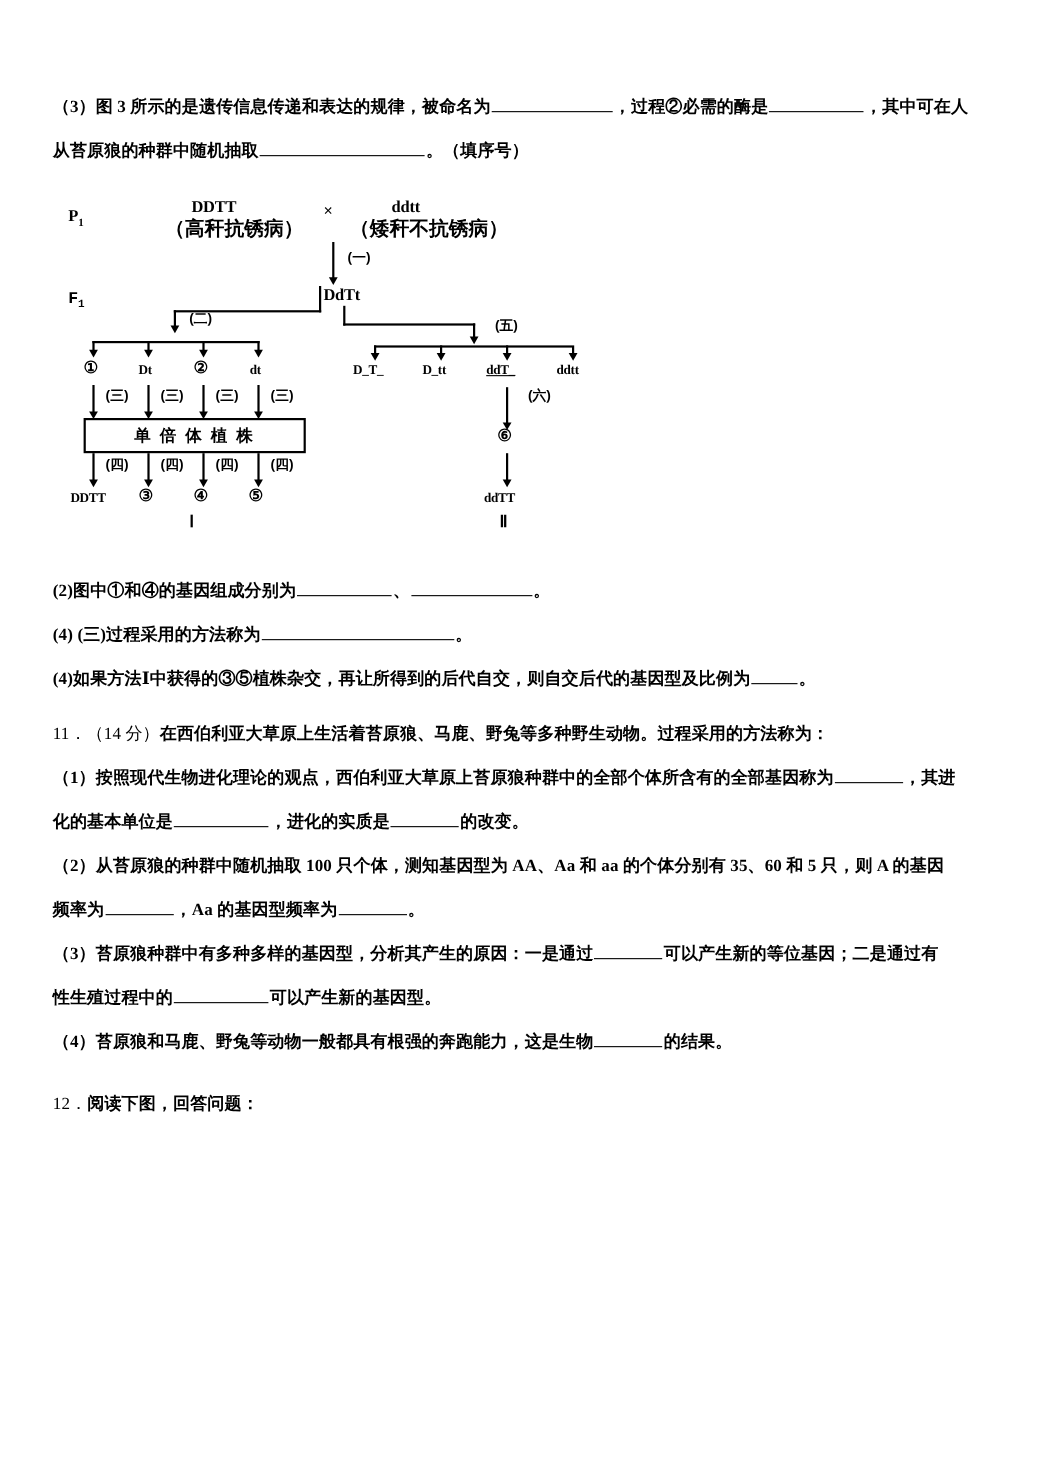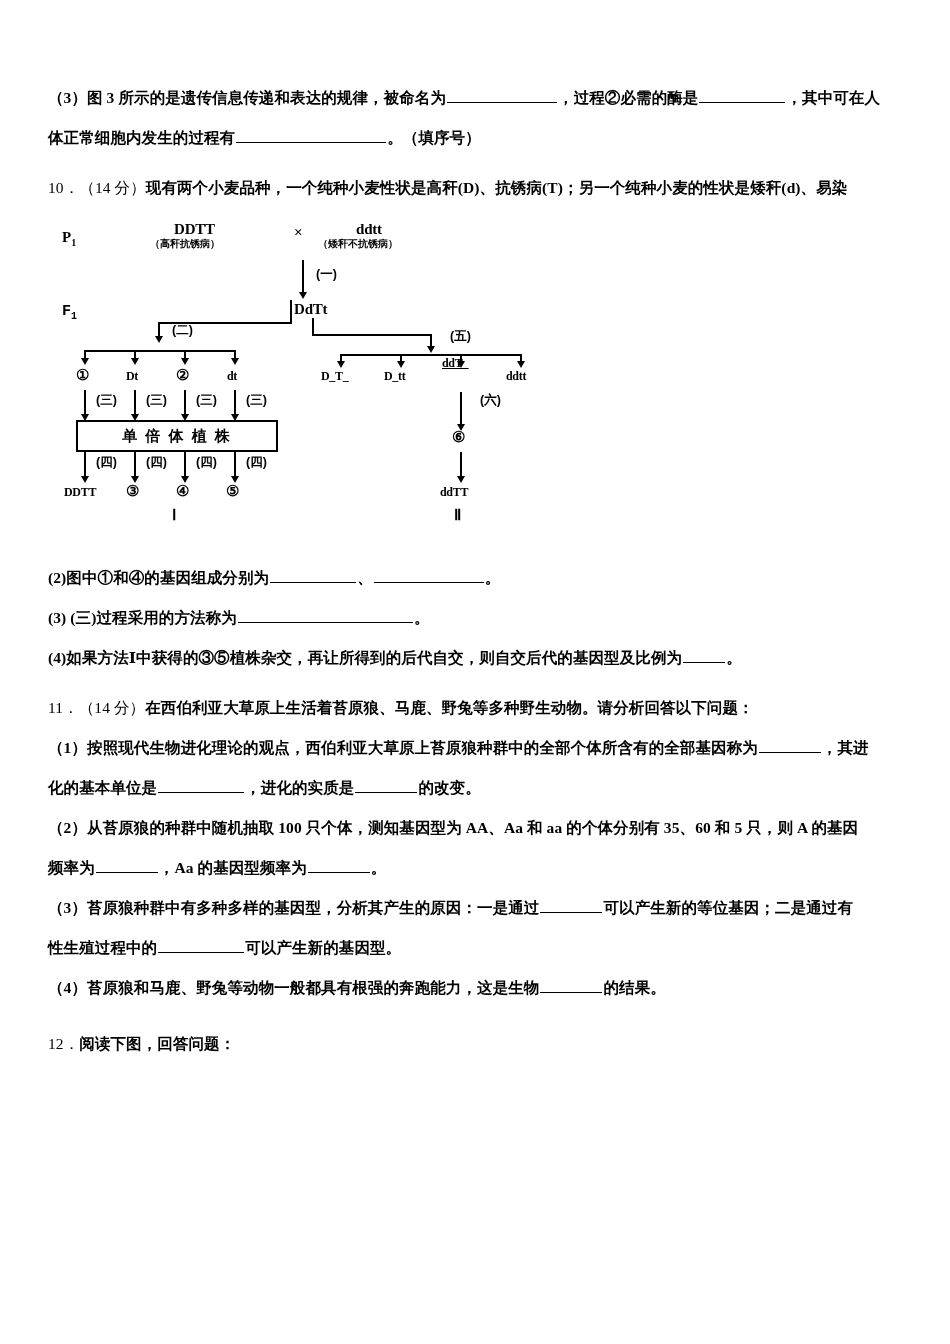"体正常细胞内发生的过程有" span { text: 体正常细胞内发生的过程有 -> 从苔原狼的种群中随机抽取 }
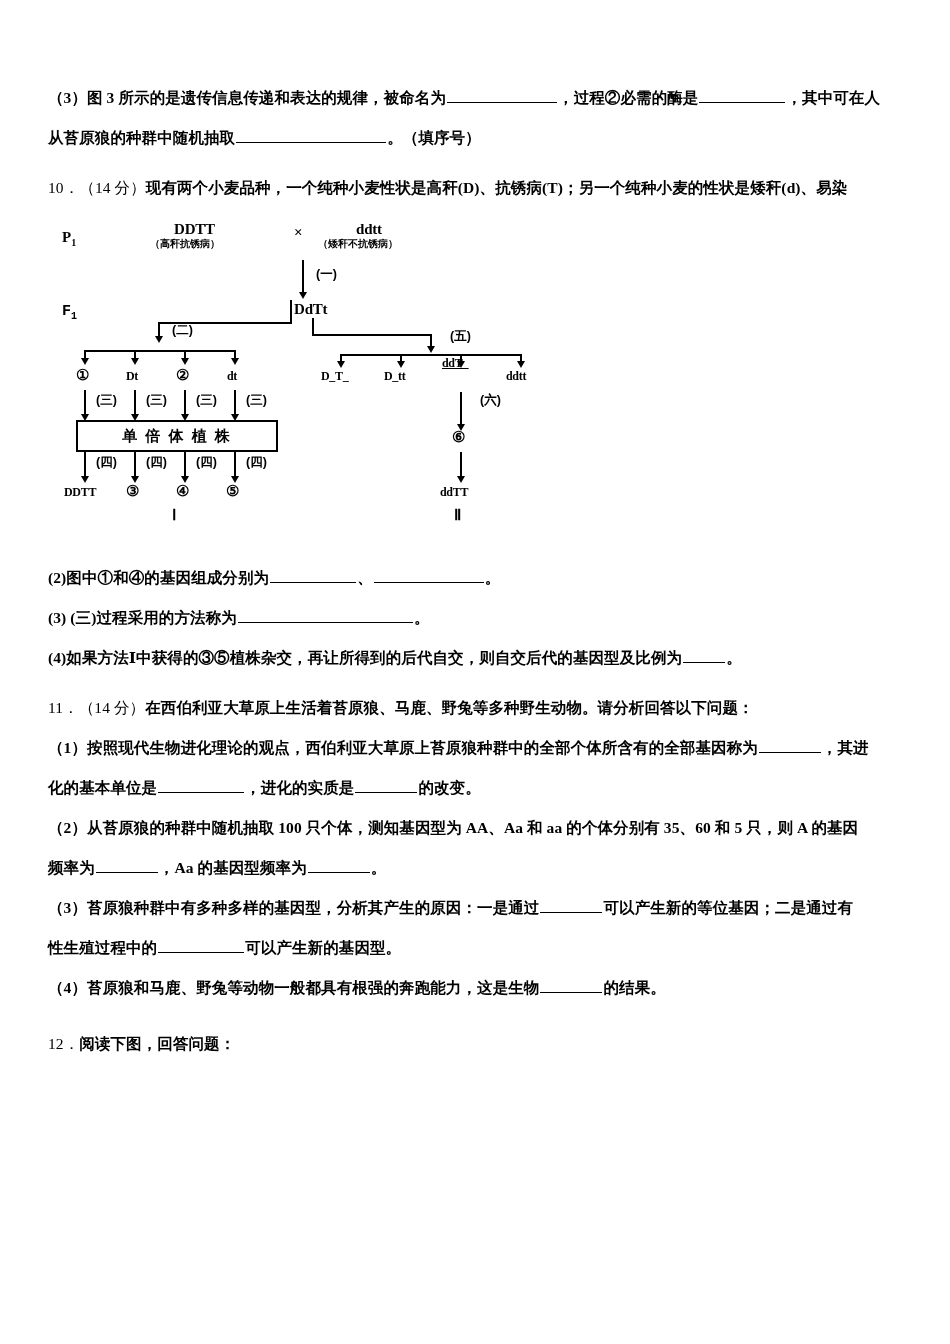"10．（14" div.para { html: <div> <span>10．</span><span>（14 分）</span><span>现有两个小麦品种，一个纯种小麦性状是高秆(D)、抗锈病(T)；另一个纯种小麦的性状是矮秆(d)、易染</span> </div> -> none }
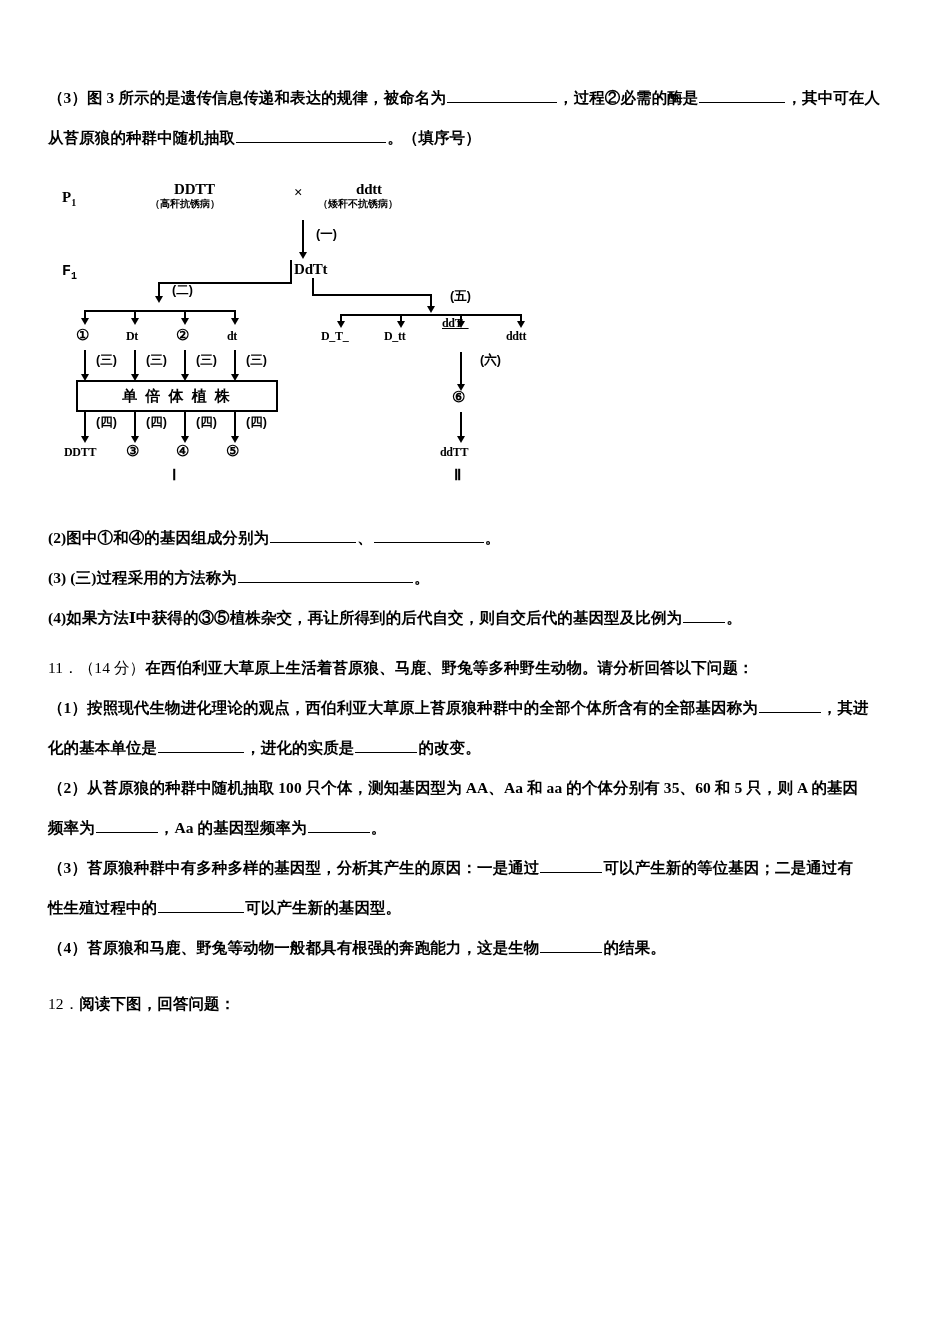"（高秆抗锈病）" .cn { font-size: 10px -> 18px }
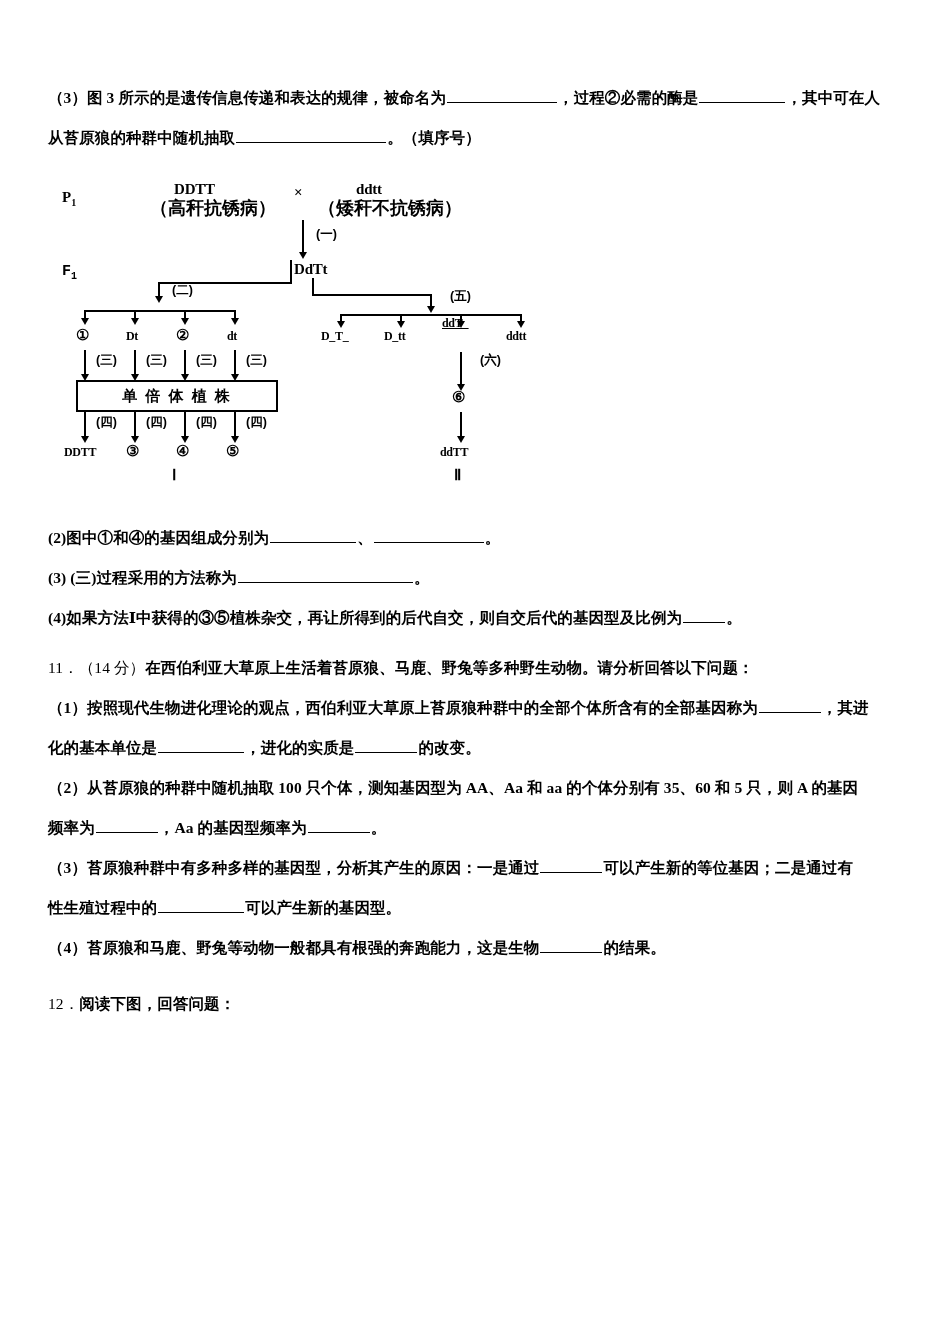"ddT_" div.lbl { top: 135px -> 148px }
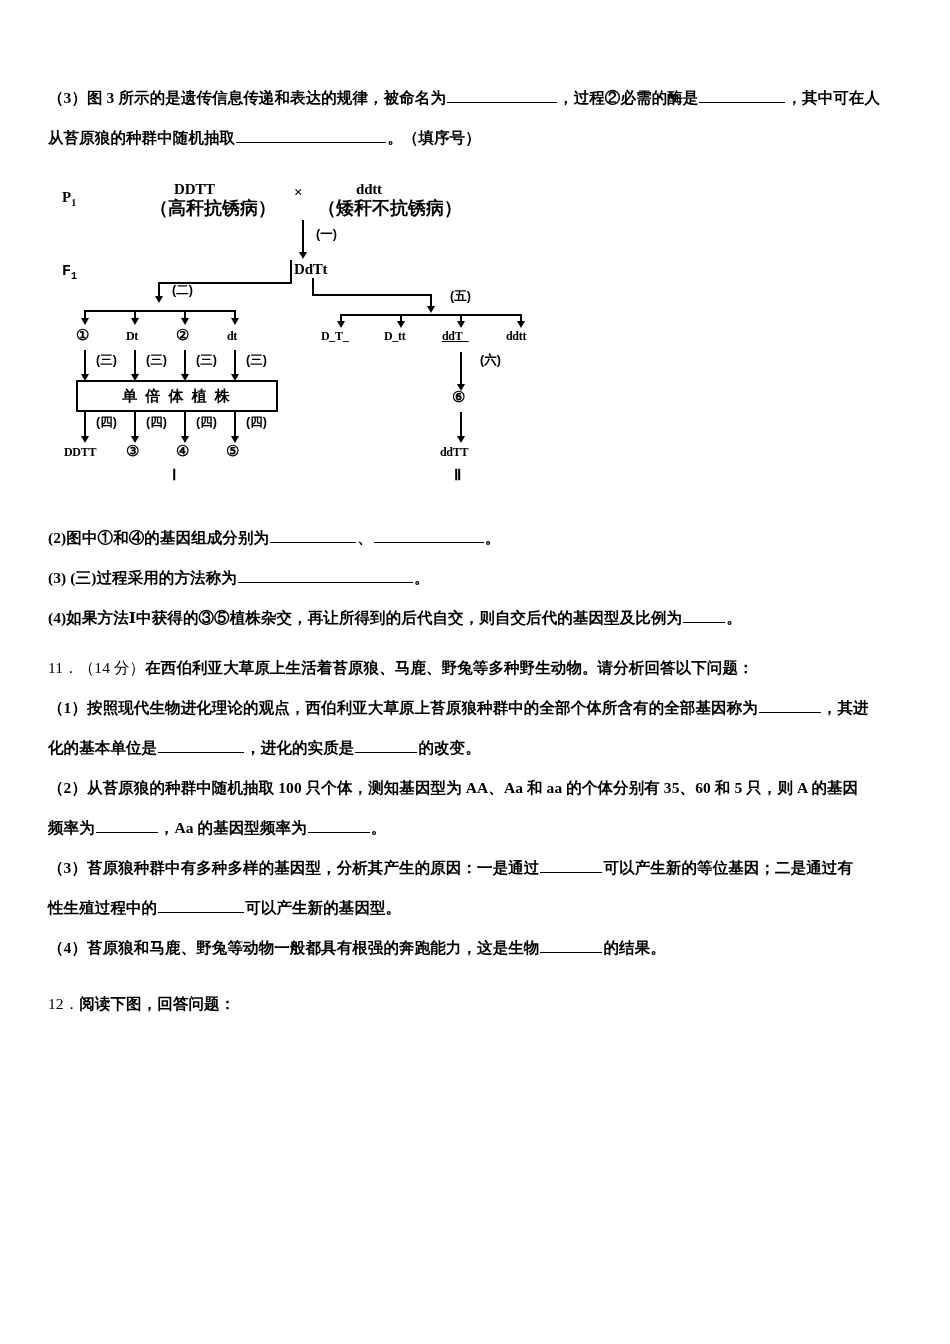"(3) (三)过程采用的方法称为" span { text: 3 -> 4 }
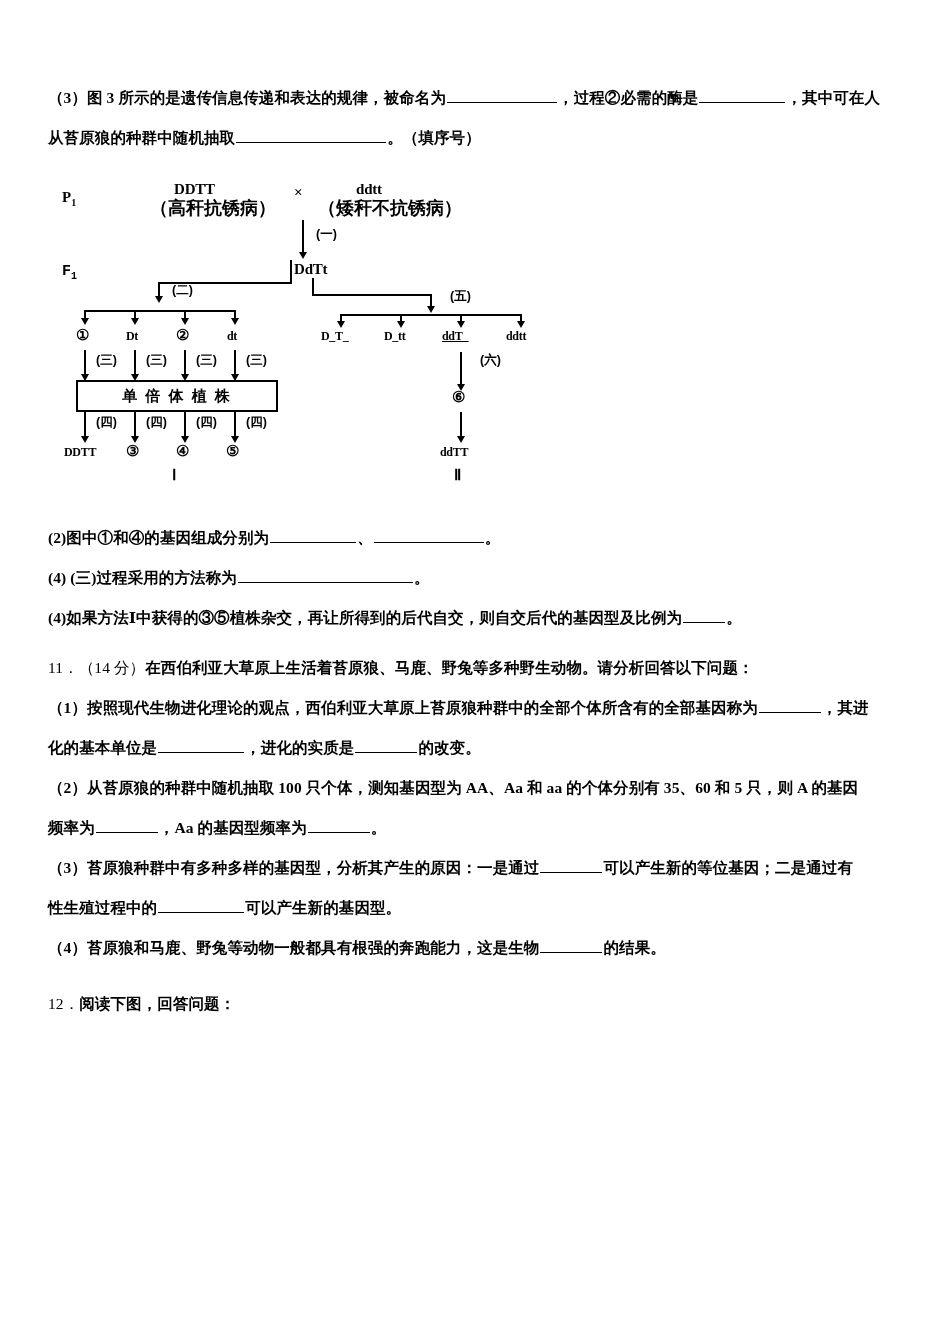"在西伯利亚大草原上生活着苔原狼、马鹿、野兔等多种野生动物。请分析回答以下问题：" span { text: 请分析回答以下问题 -> 过程采用的方法称为 }
